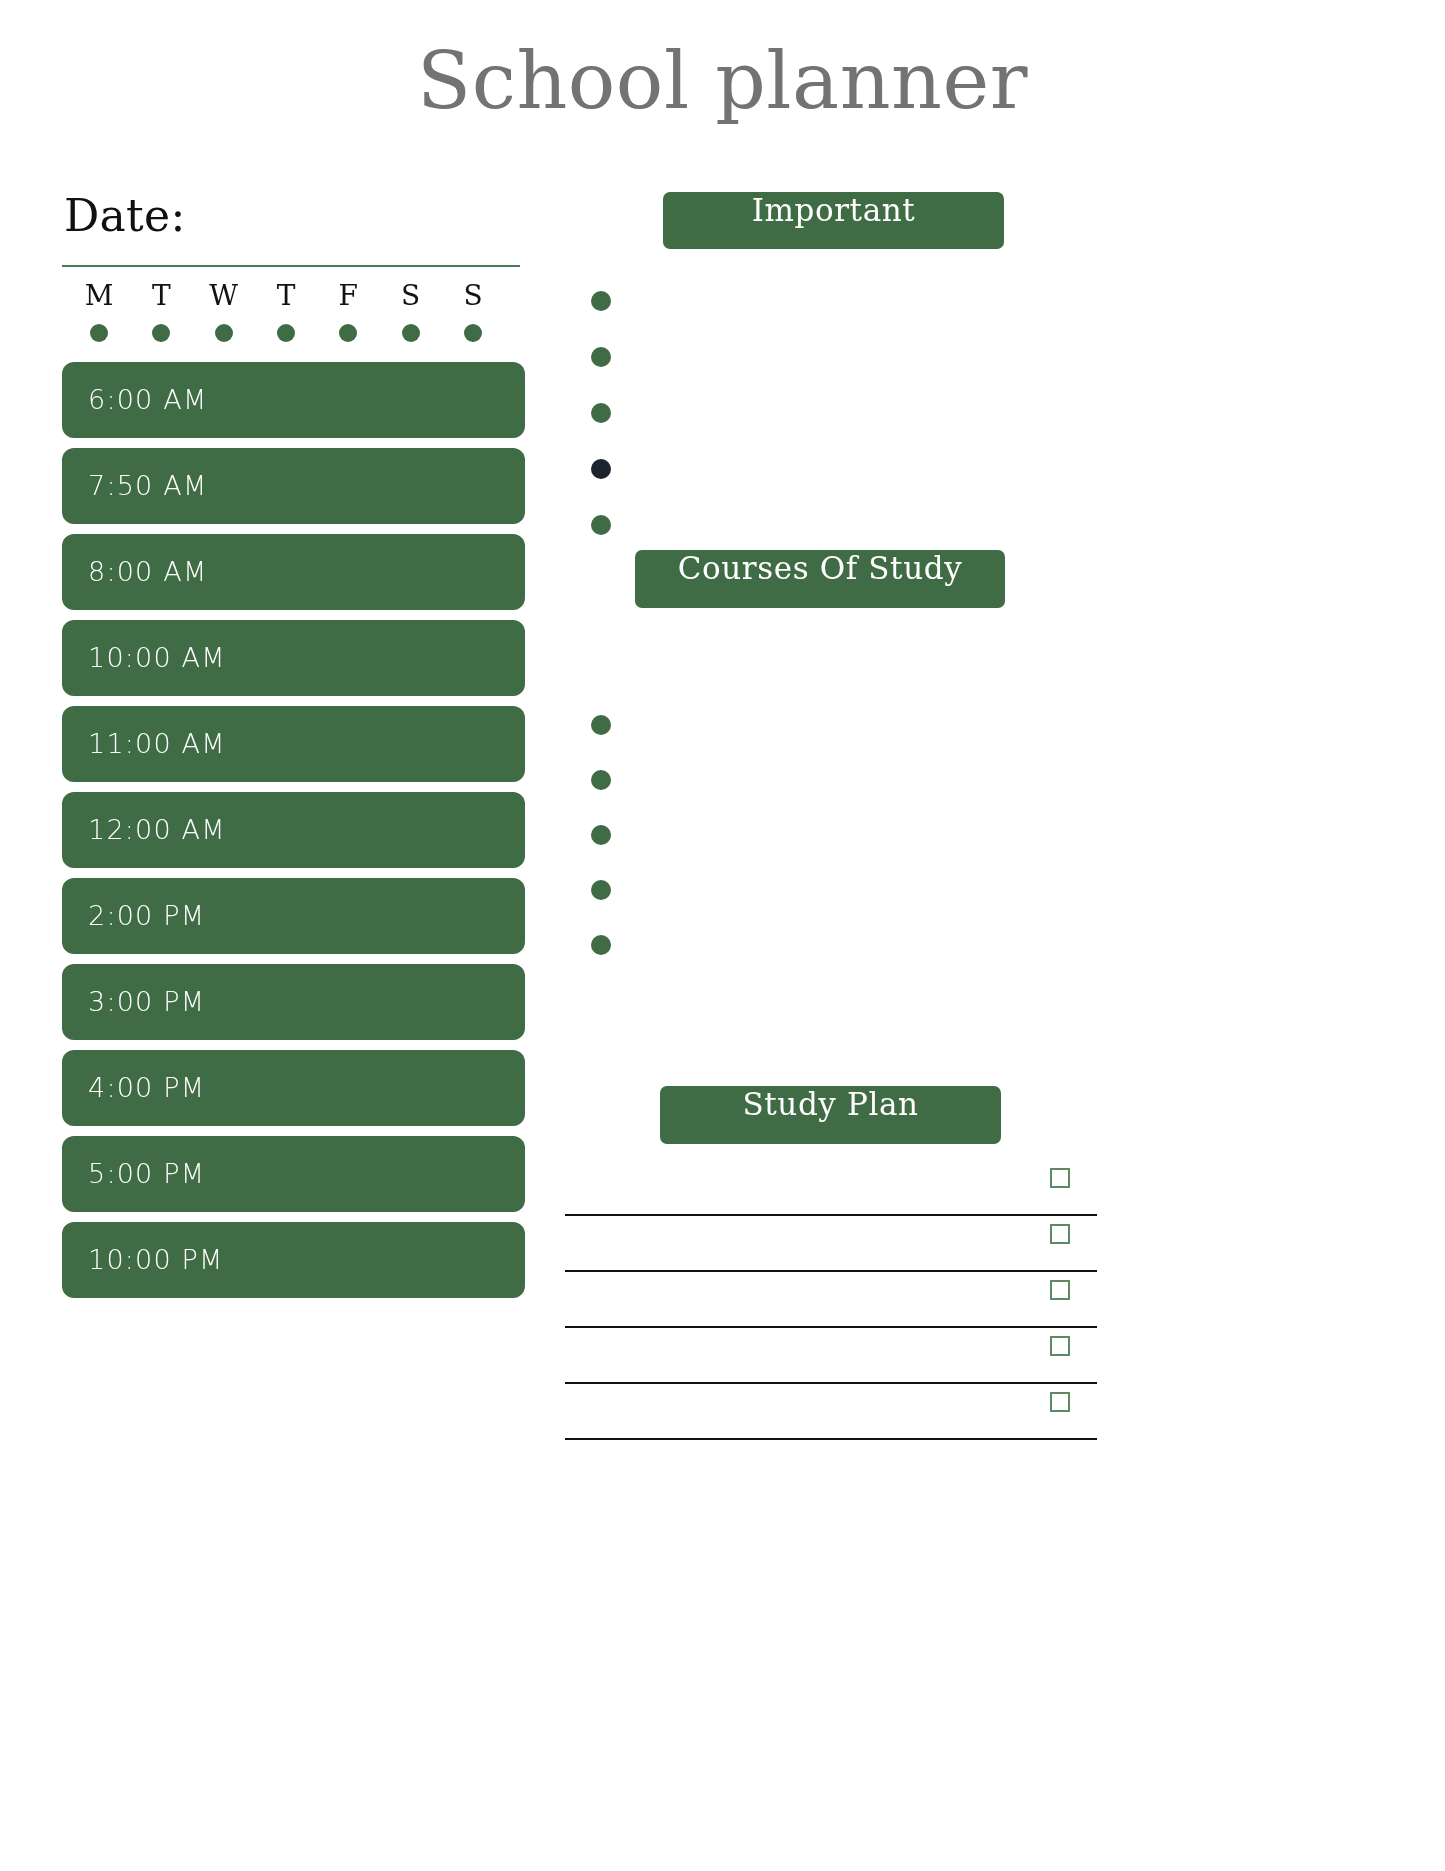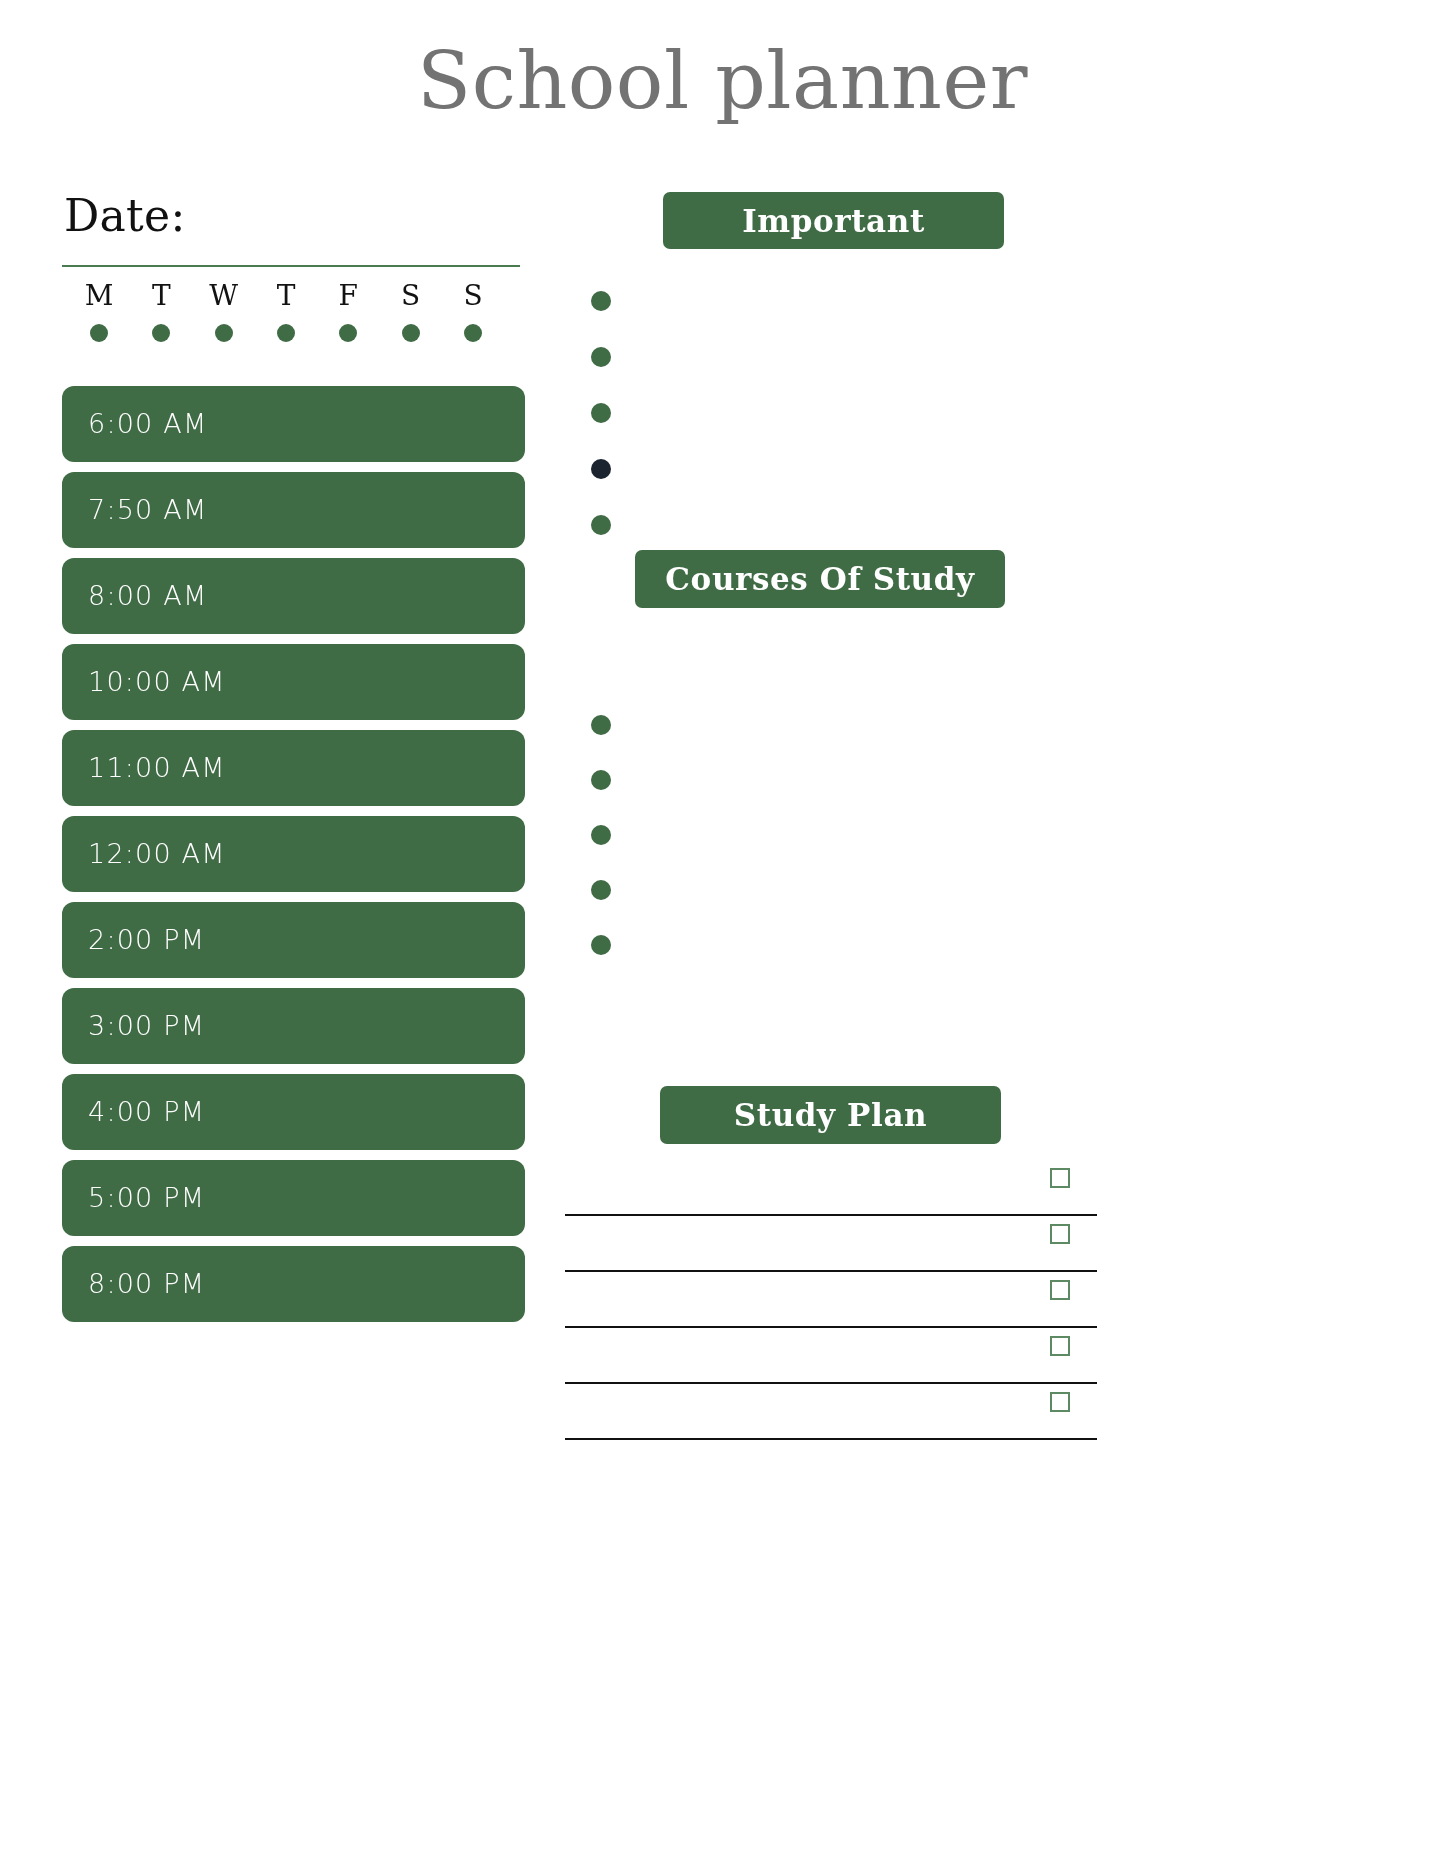"Important" .banner { align-items: center -> none; font-weight: bold -> none }
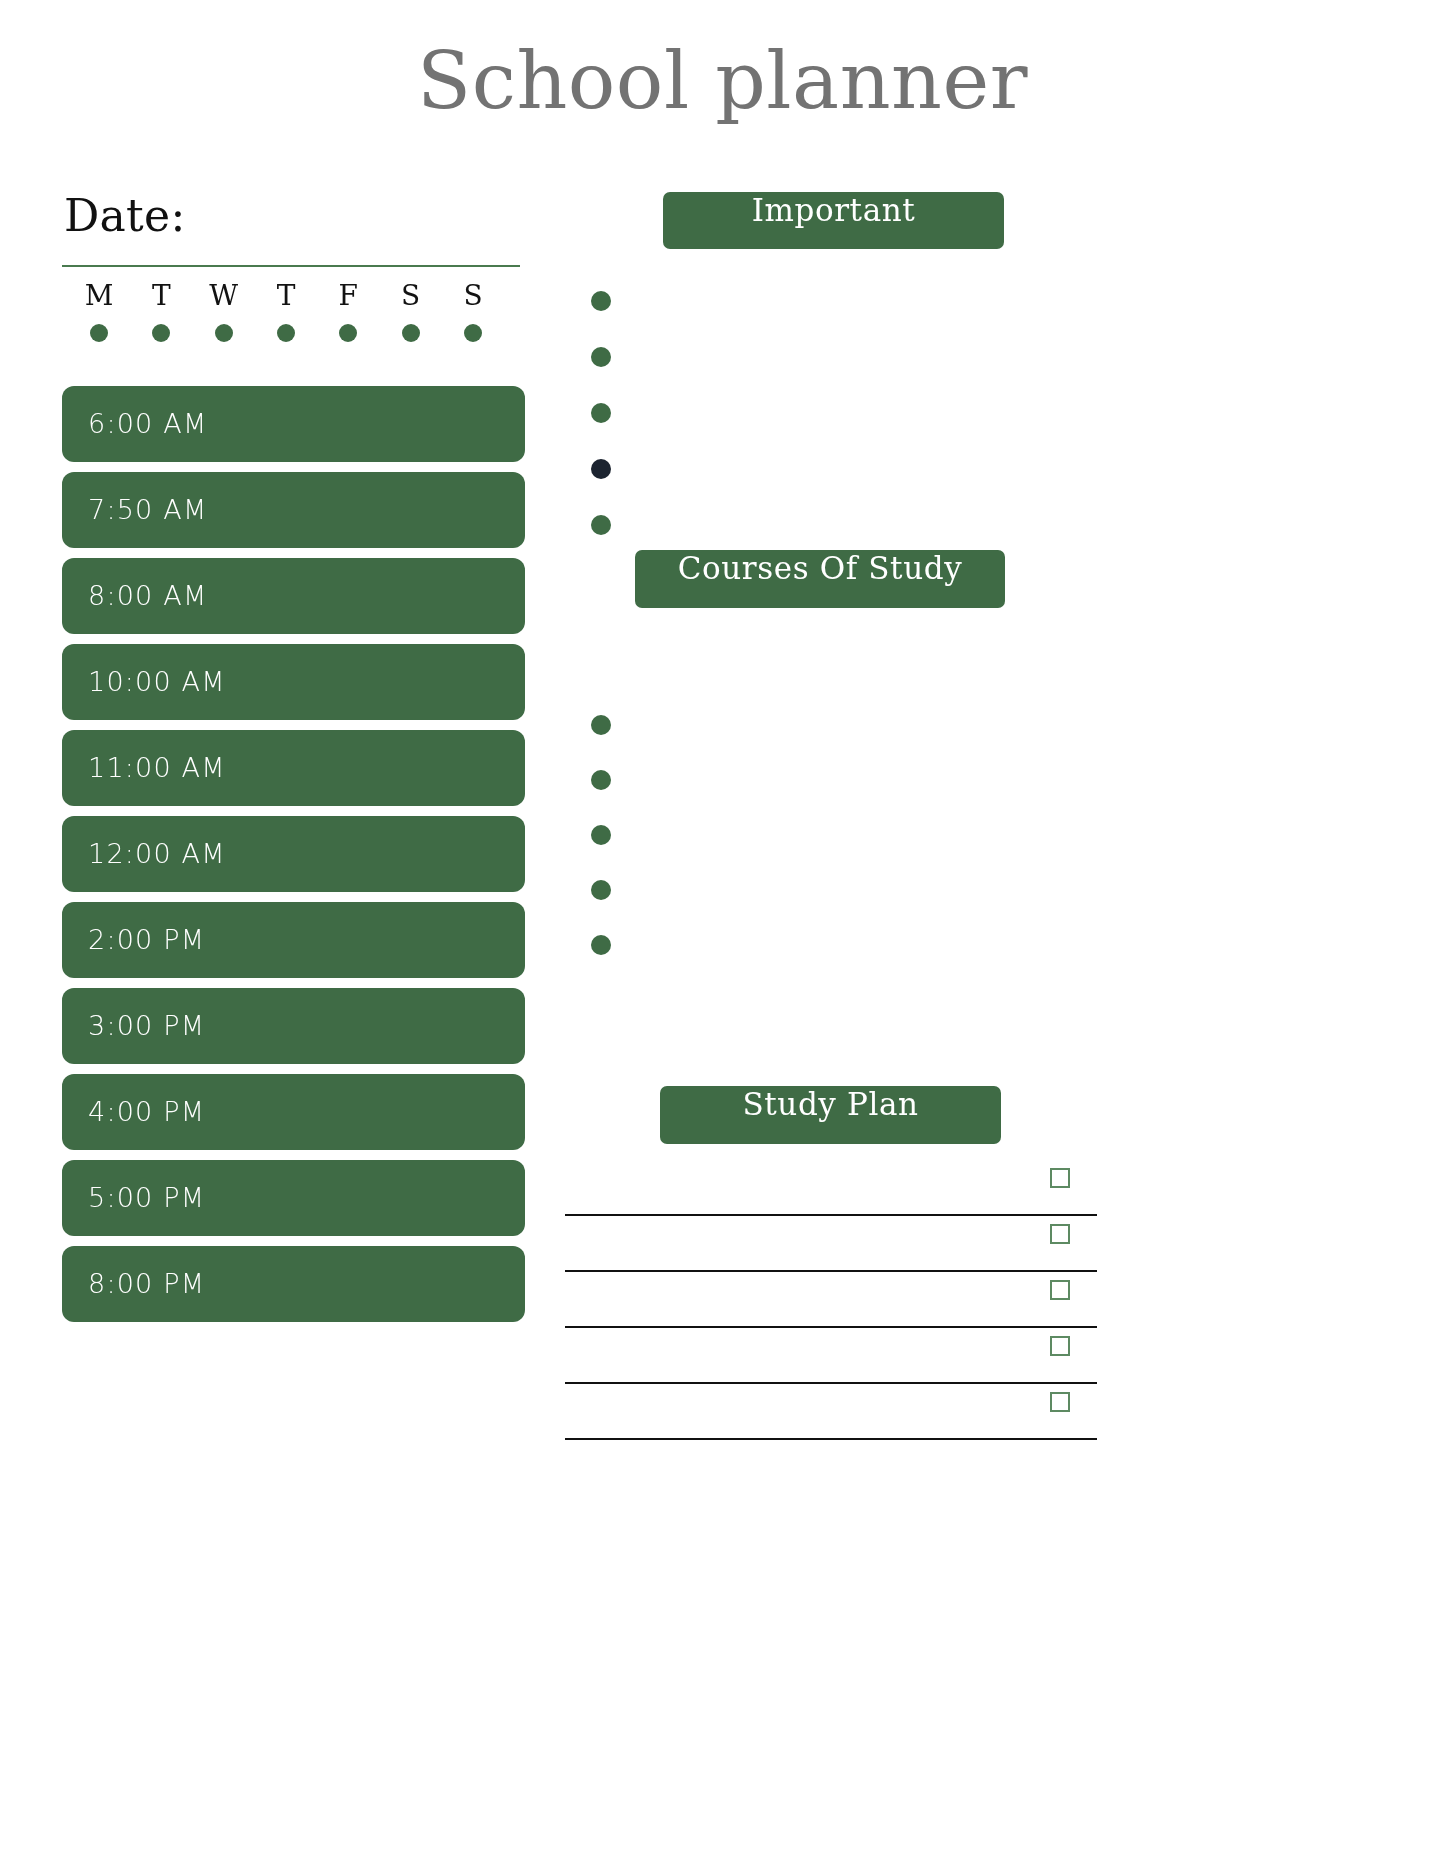"6:00 AM" .time-list { margin-top: 44px -> 20px }
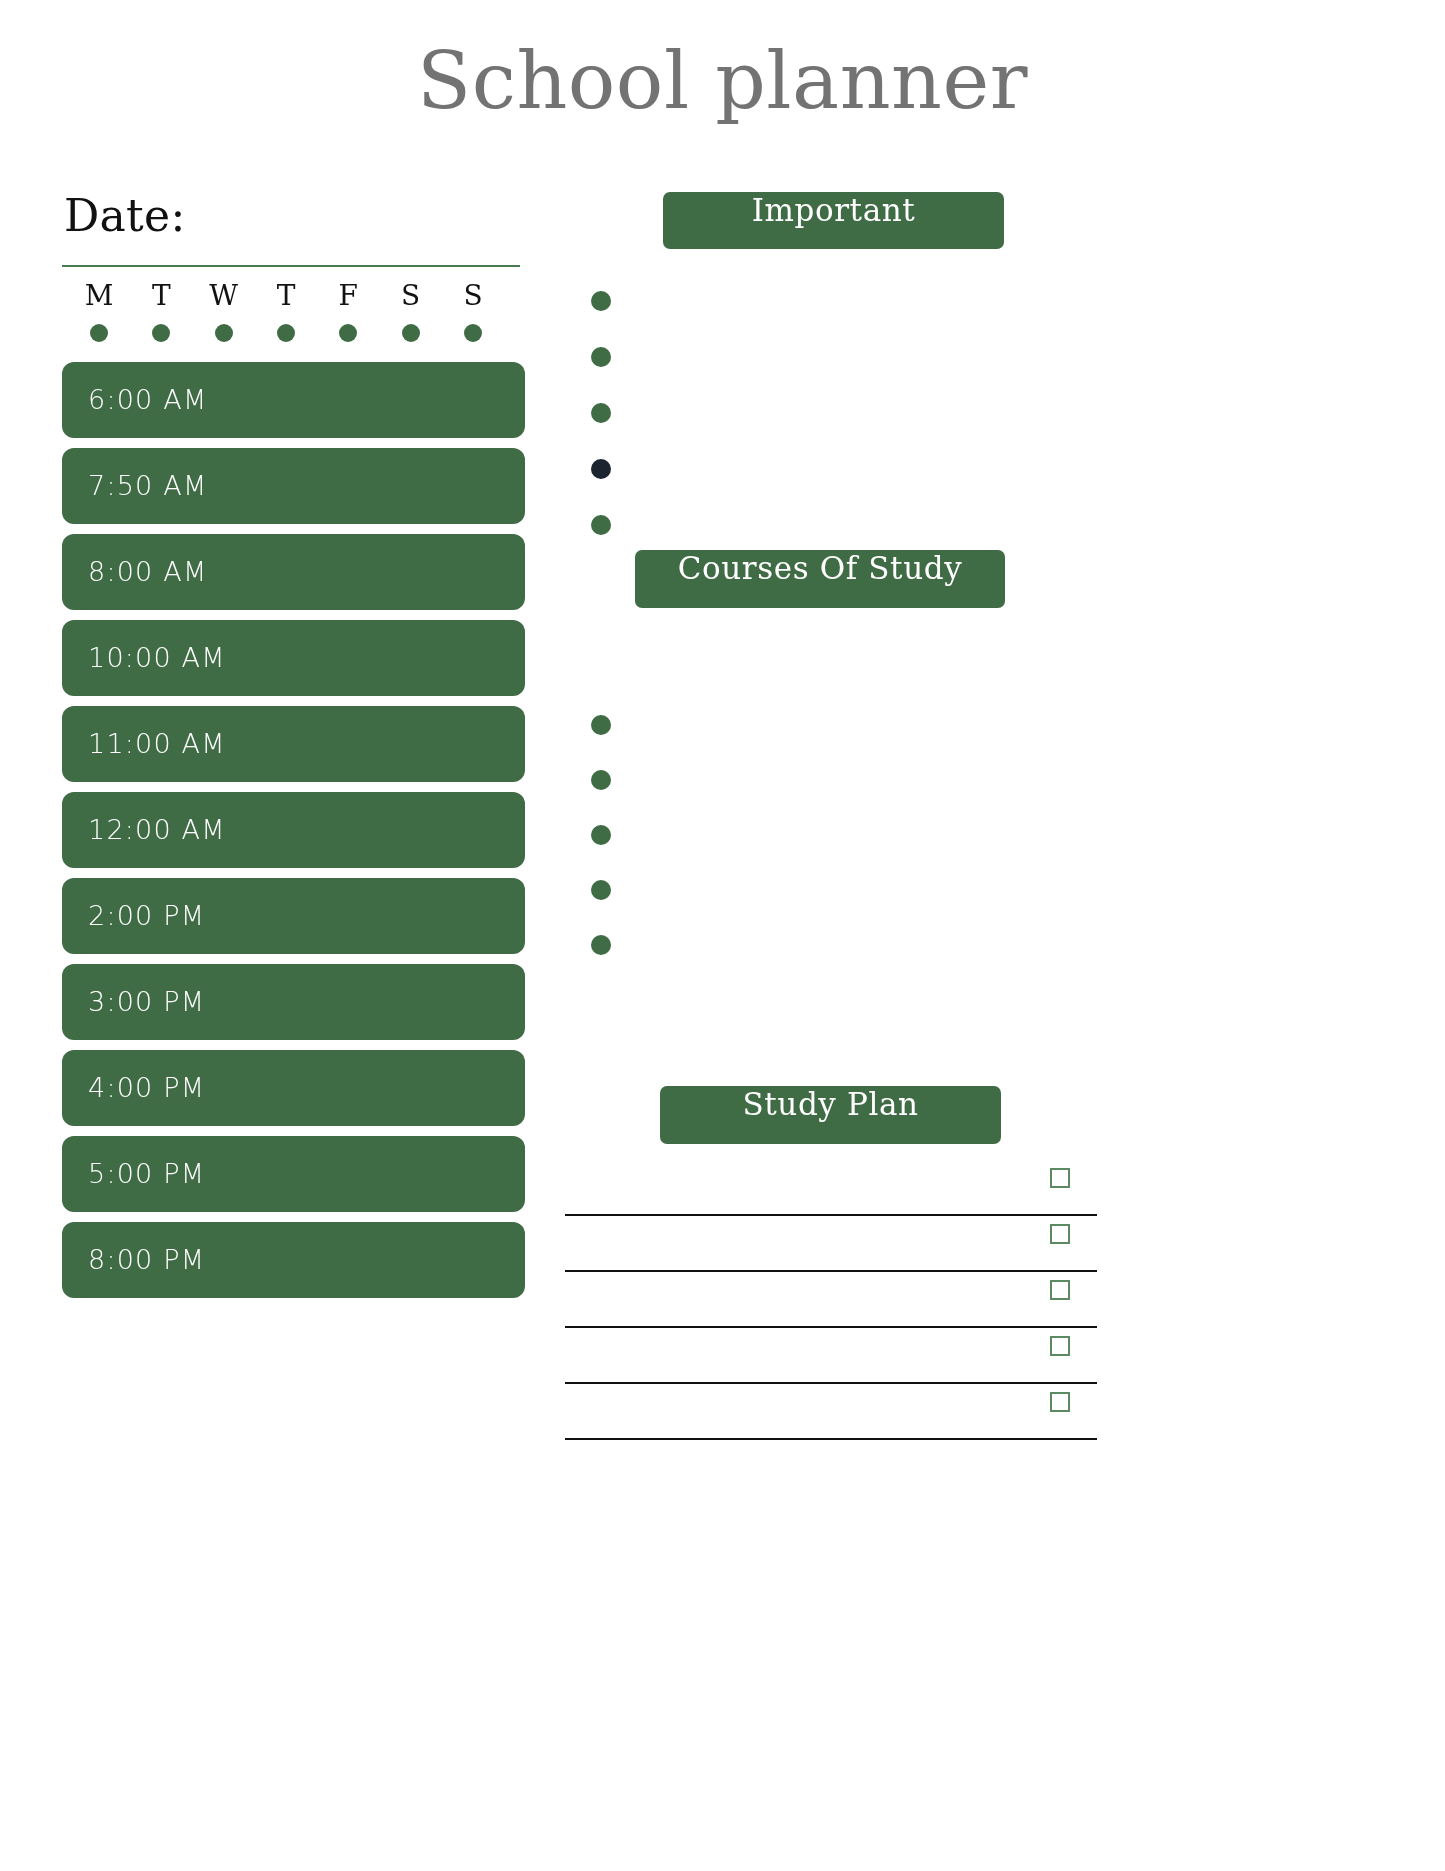"8:00 PM" span.time-label { text: 8:00 -> 10:00 }
